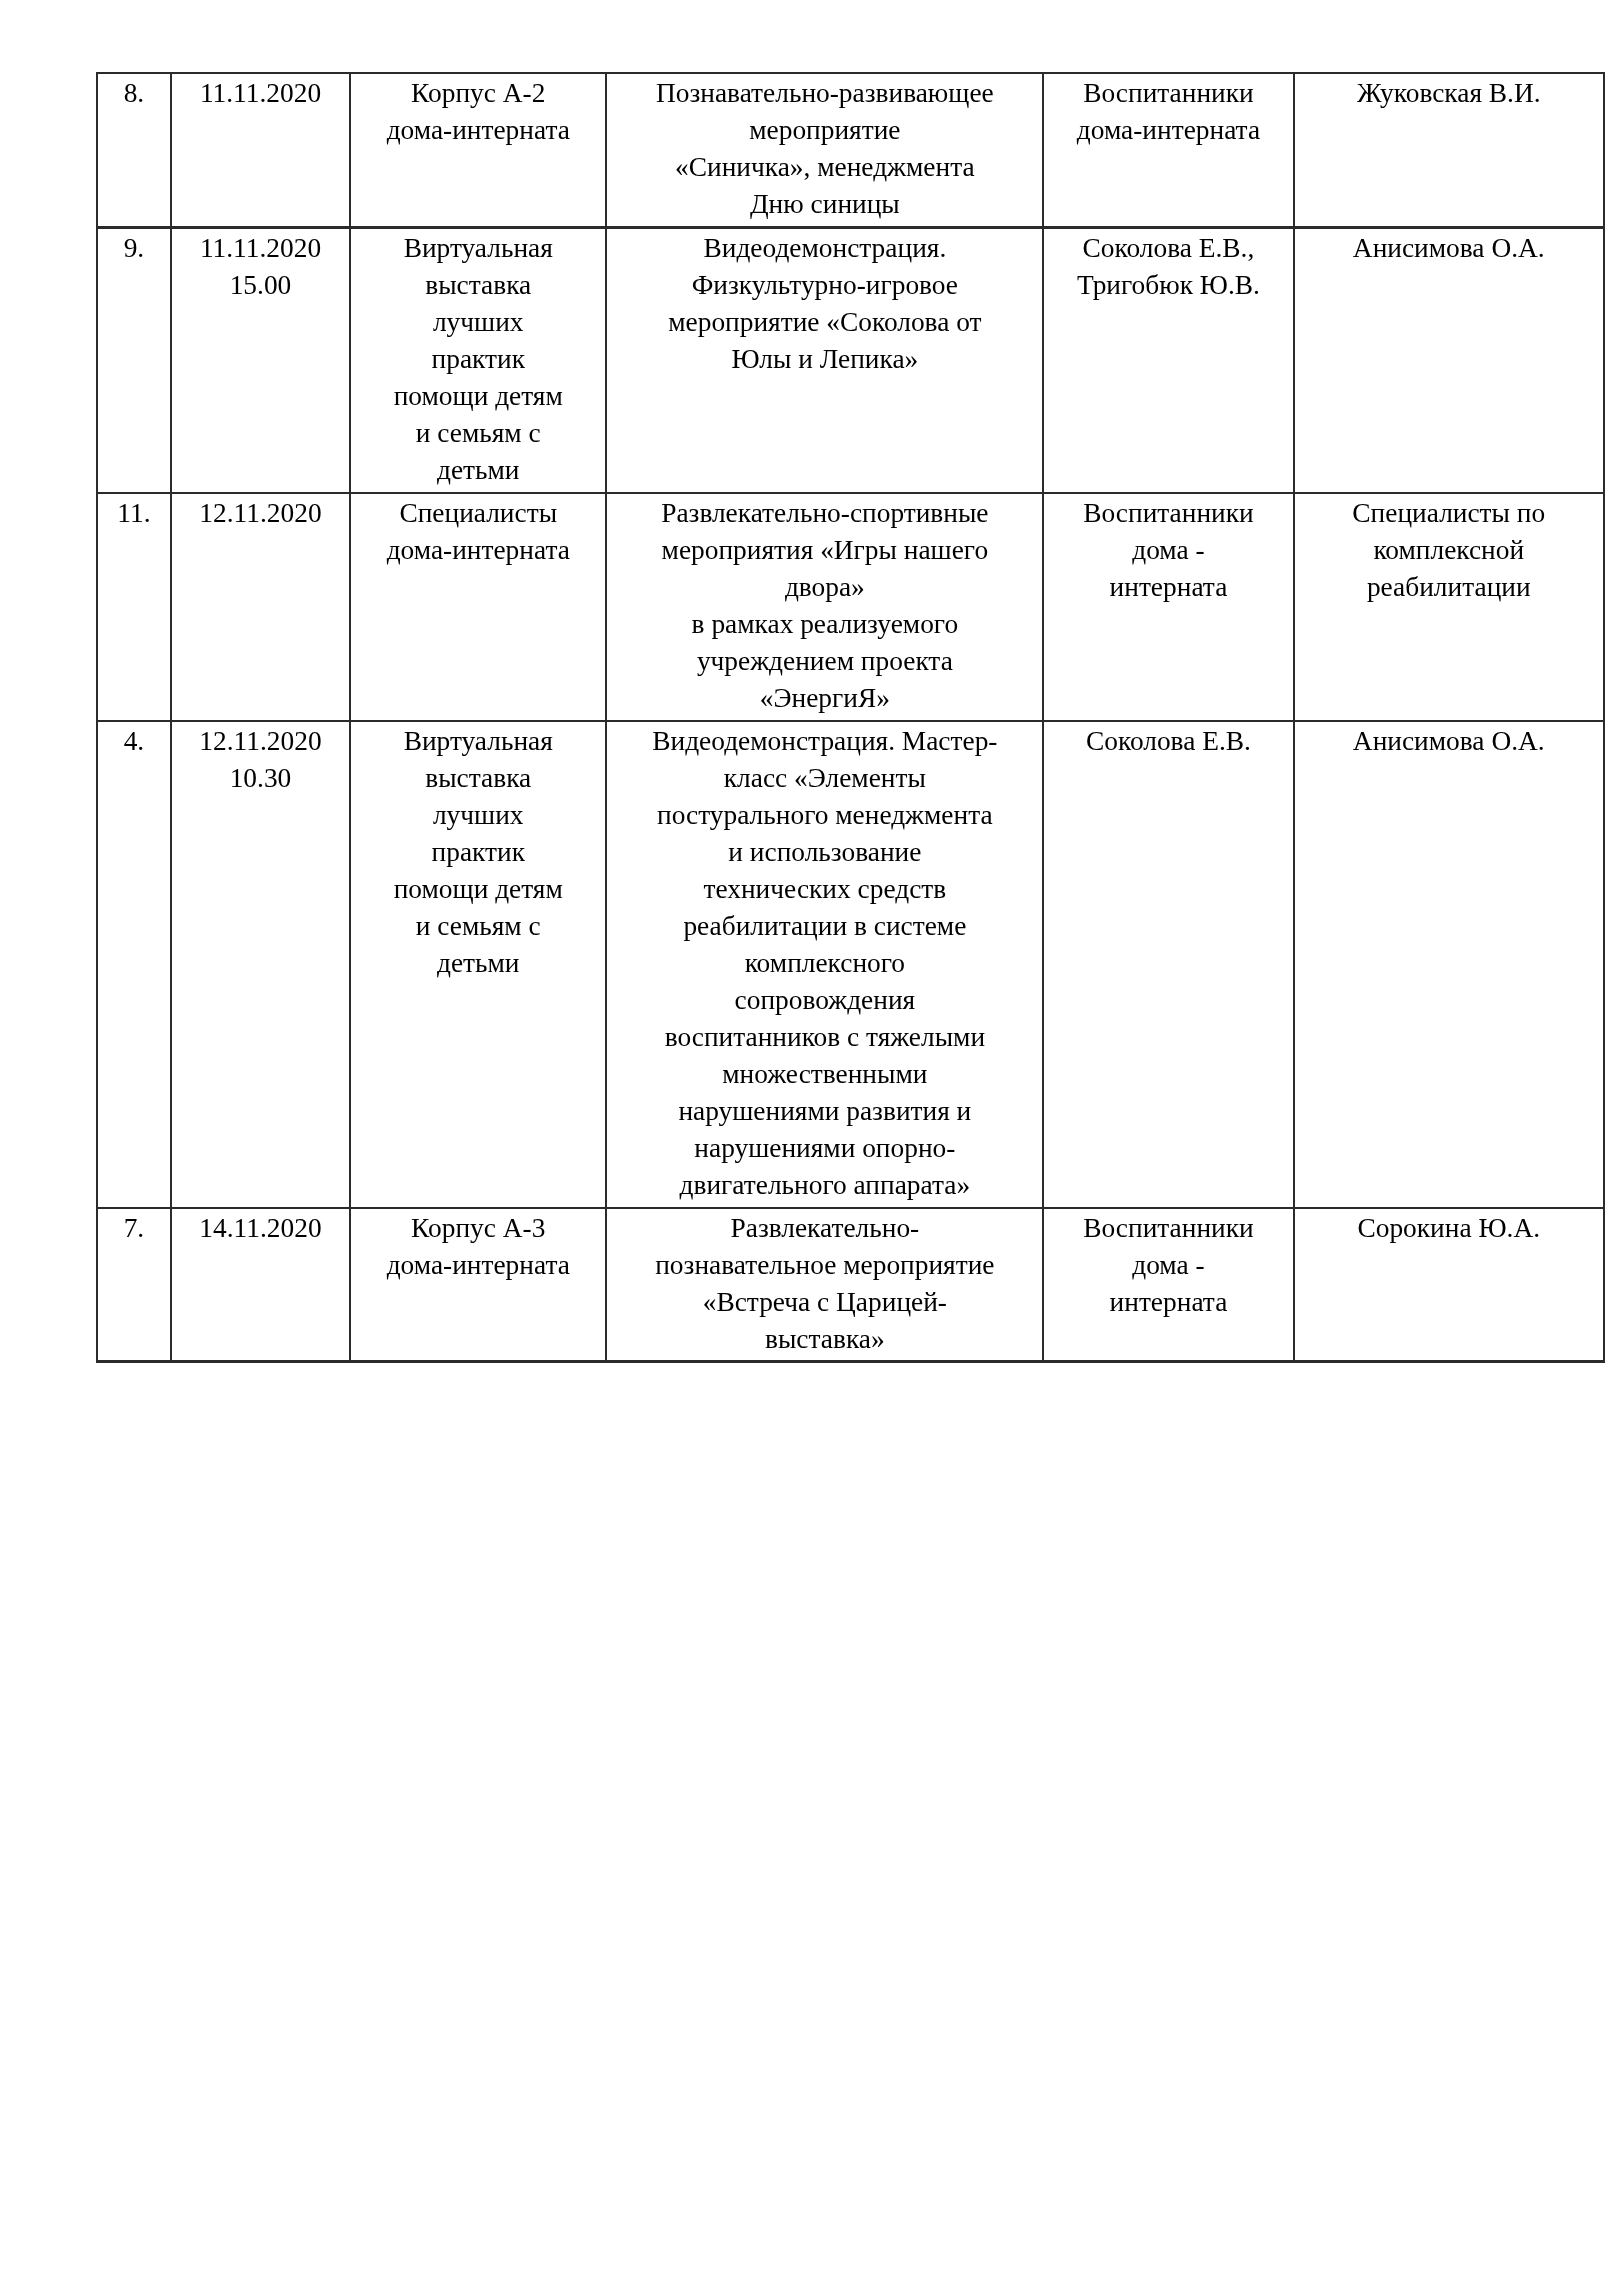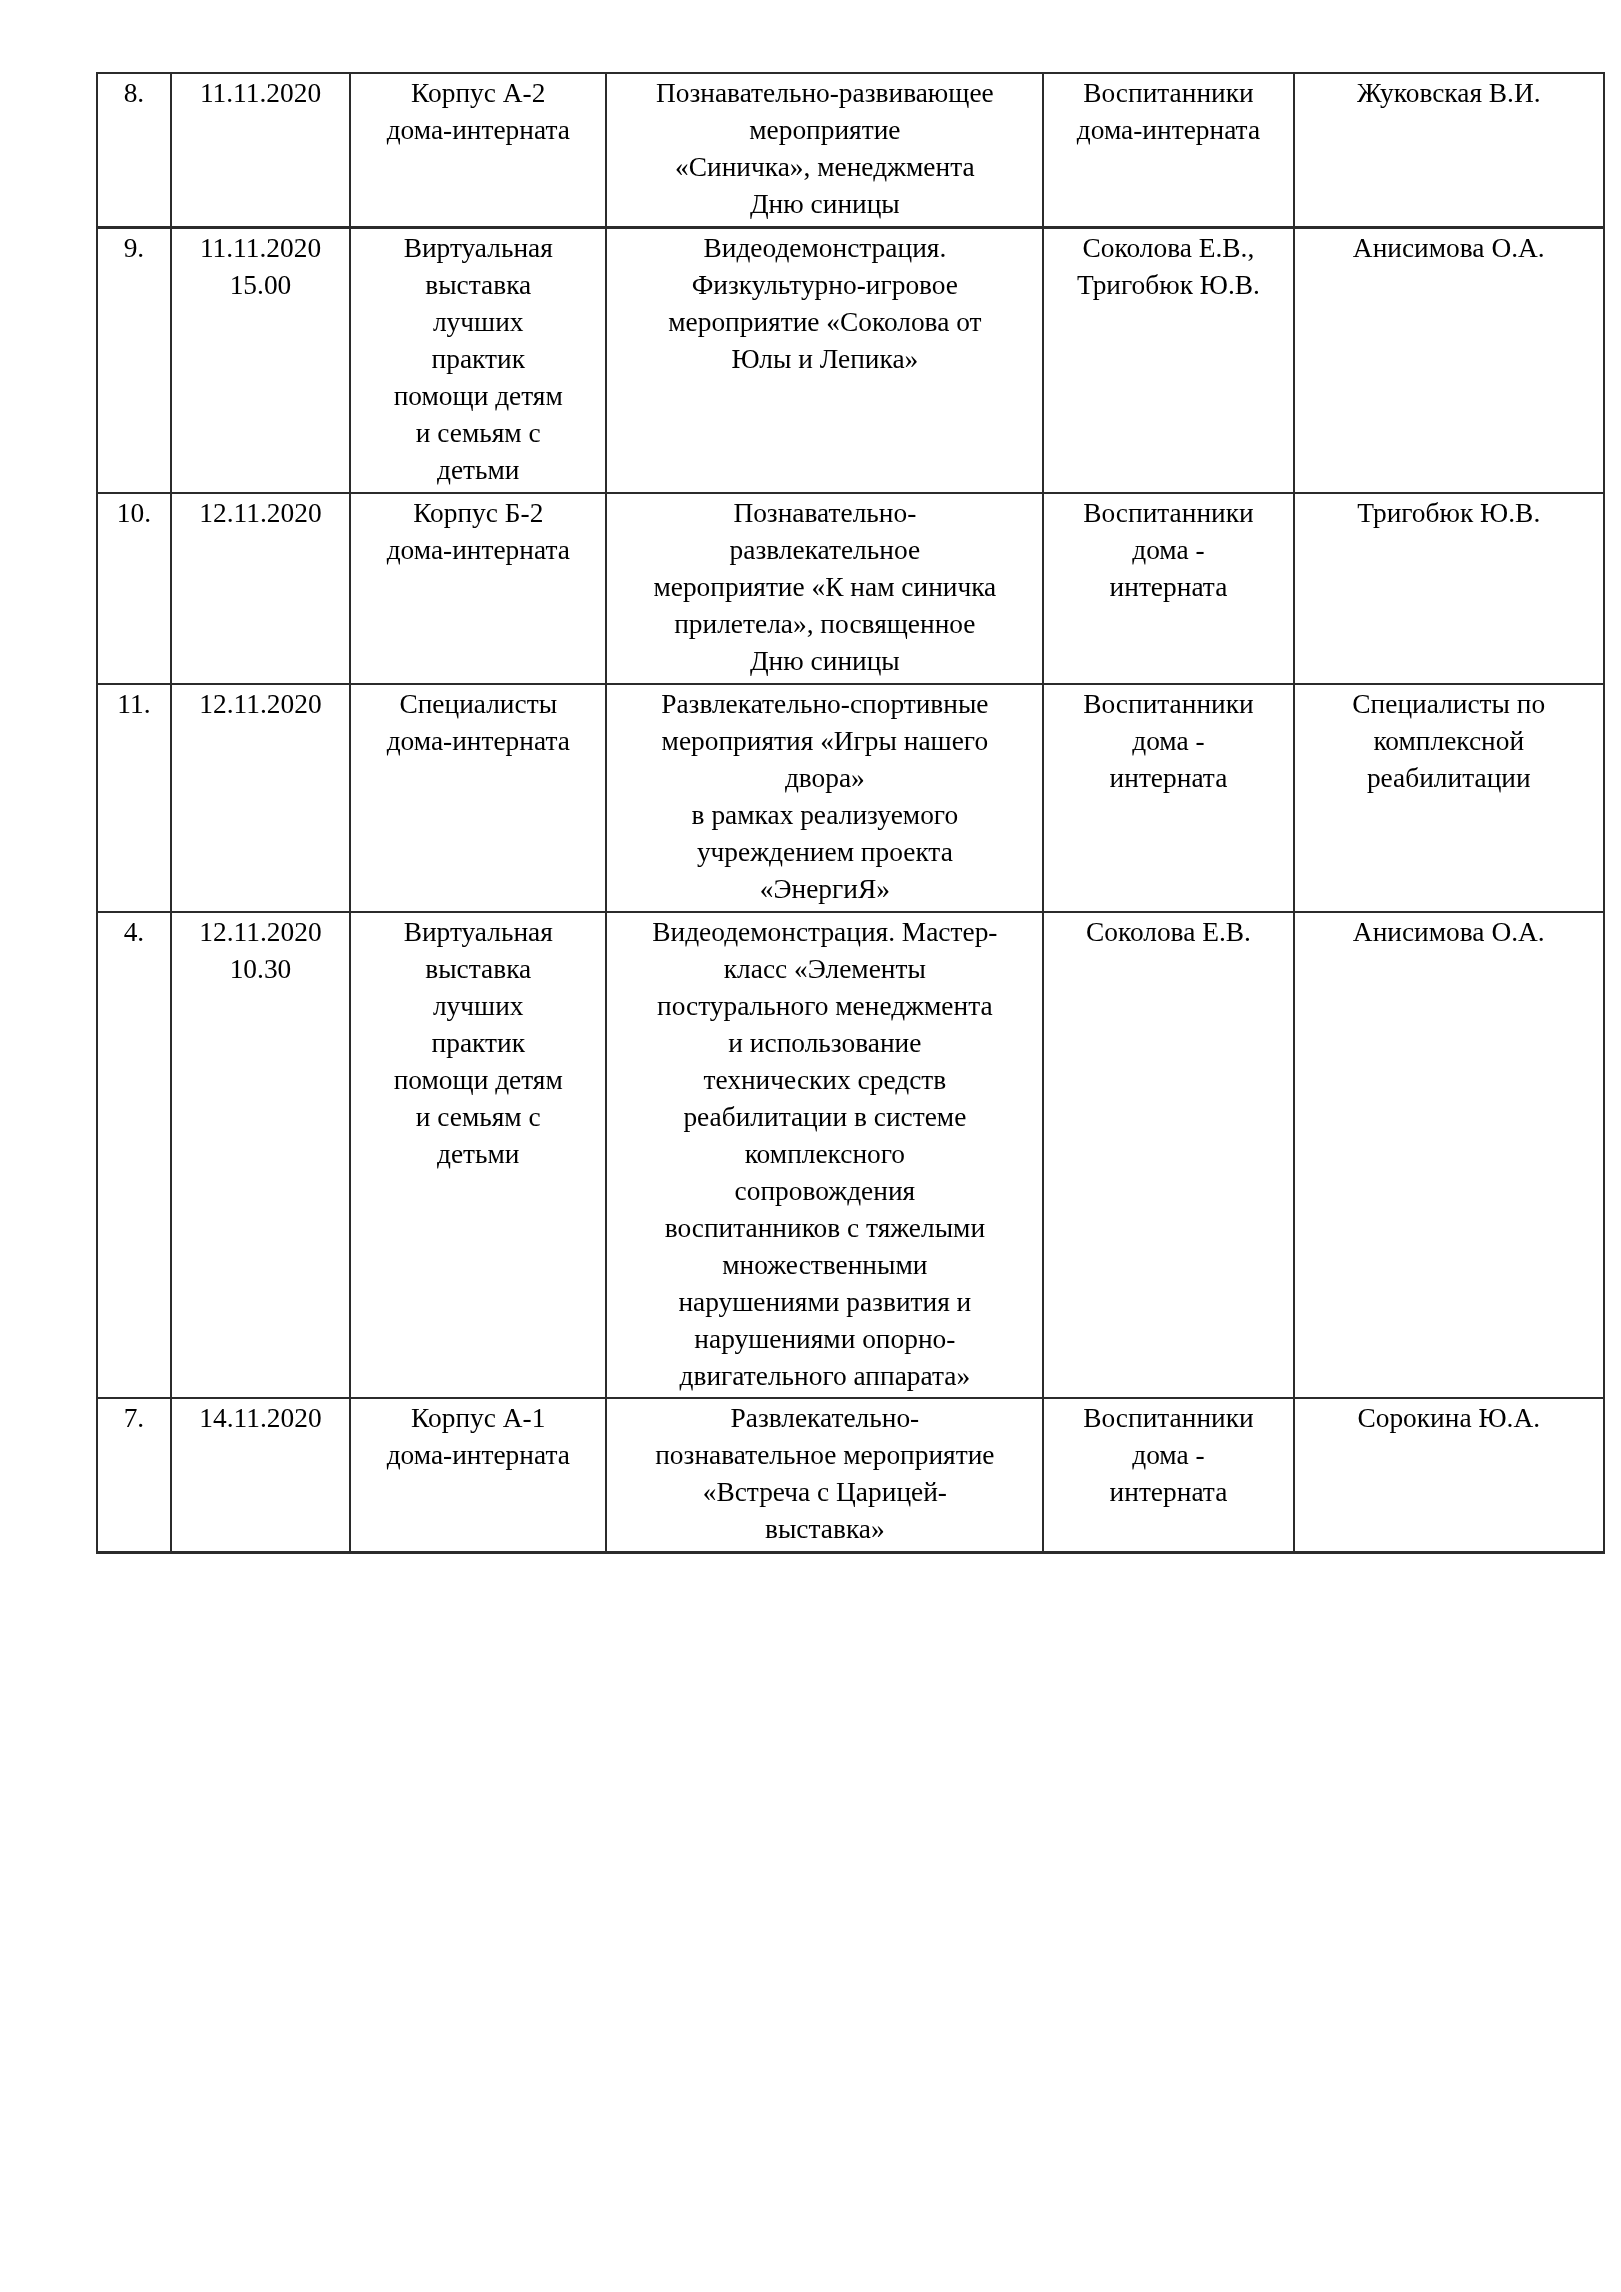"10." tr { html: <tr> <td>10.</td> <td>12.11.2020</td> <td>Корпус Б-2 дома-интерната</td> <td>Познавательно- развлекательное мероприятие «К нам синичка прилетела», посвященное Дню синицы</td> <td>Воспитанники дома - интерната</td> <td>Тригобюк Ю.В.</td> </tr> -> none }
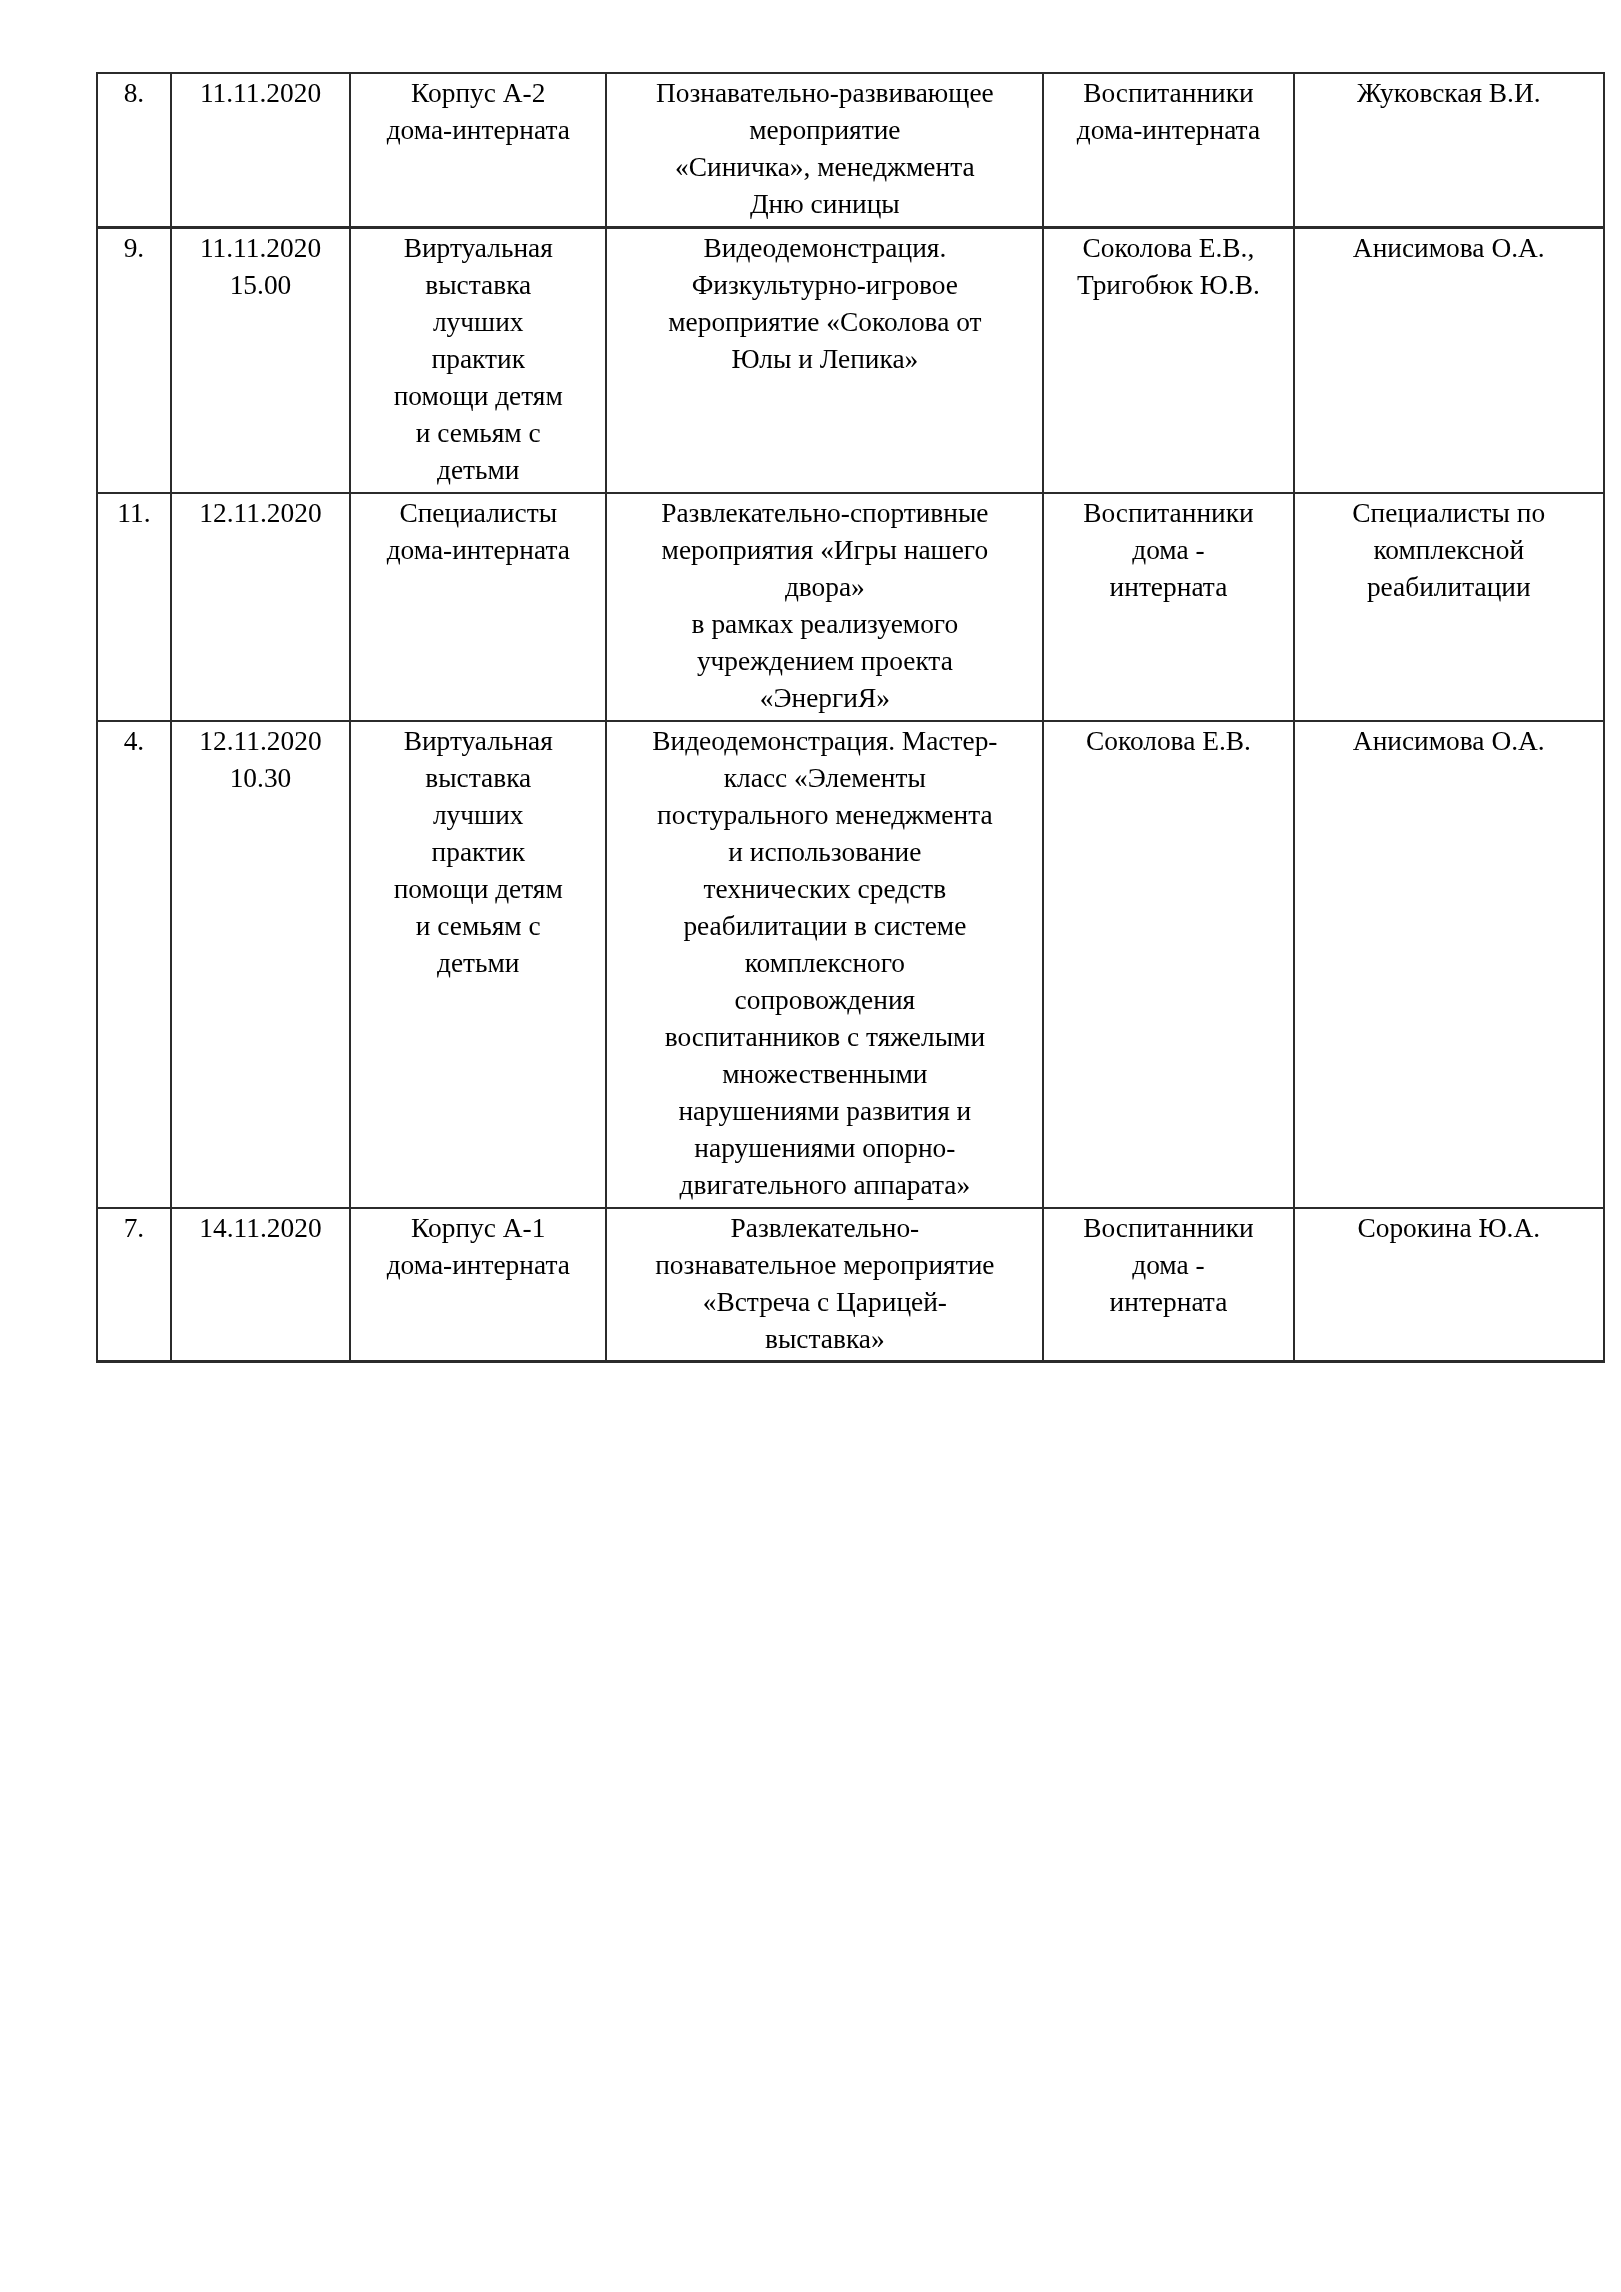"Корпус А-1" td { text: А-1 -> А-3 }
